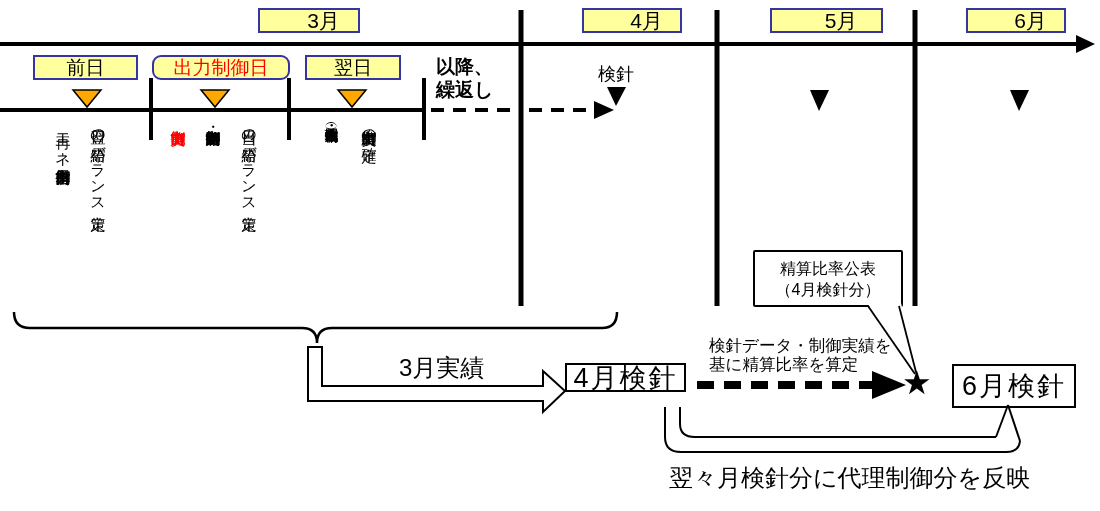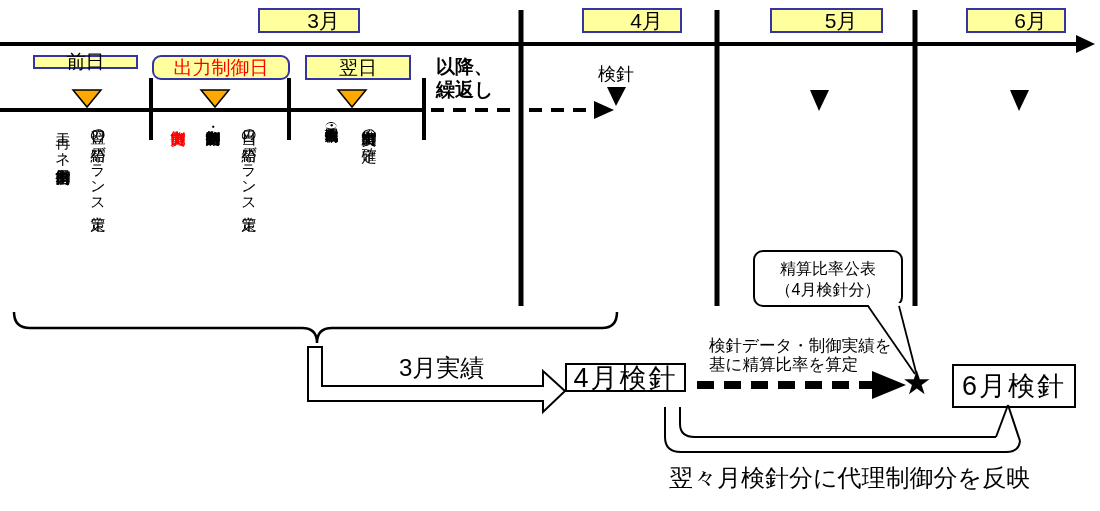"前日" div.dbox { height: 14px -> 25px }
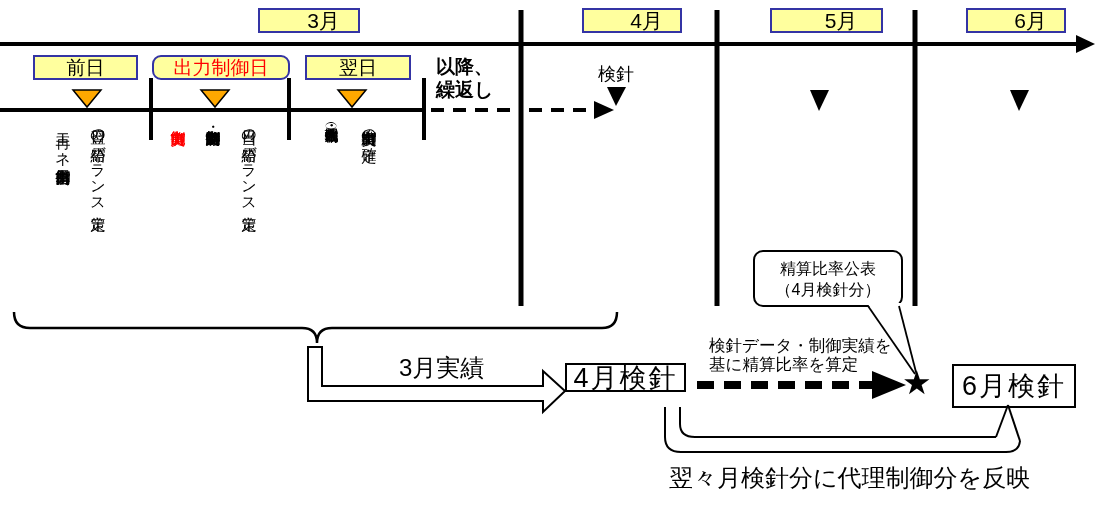"翌日" div.dbox { width: 106px -> 96px }
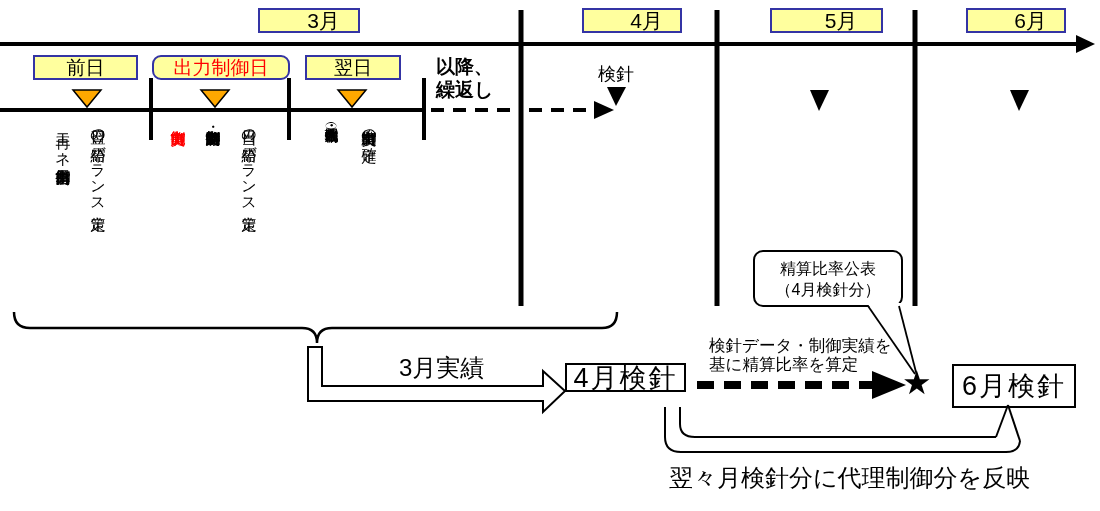"精算比率公表" .callout { border-radius: 10px -> 2px }
